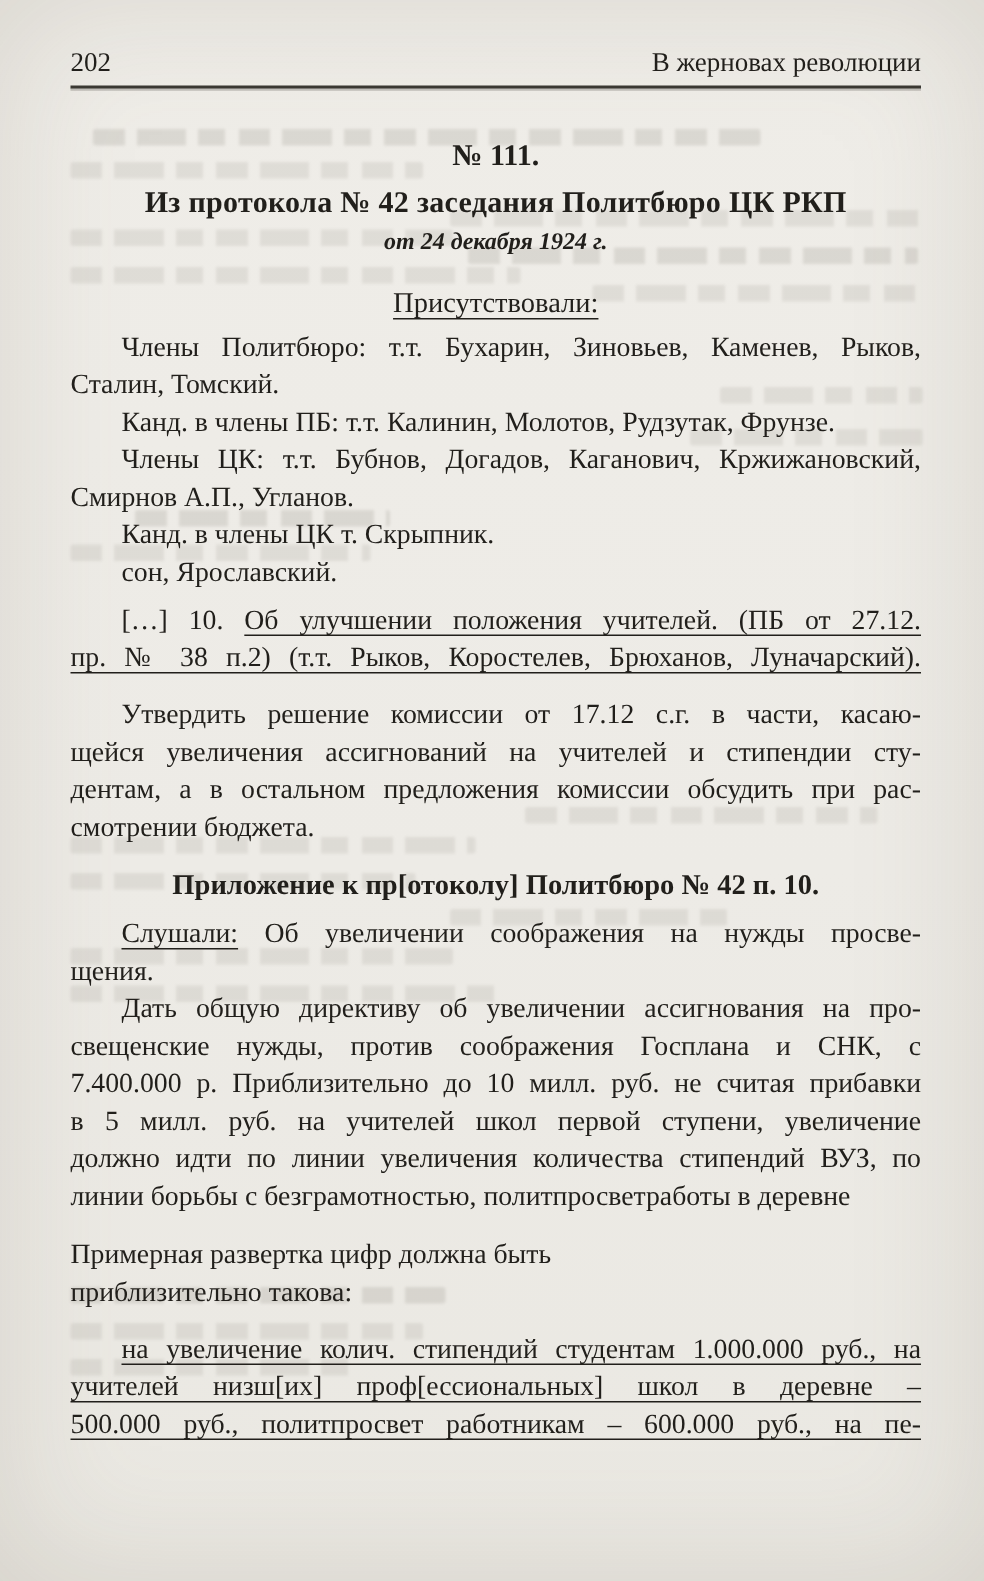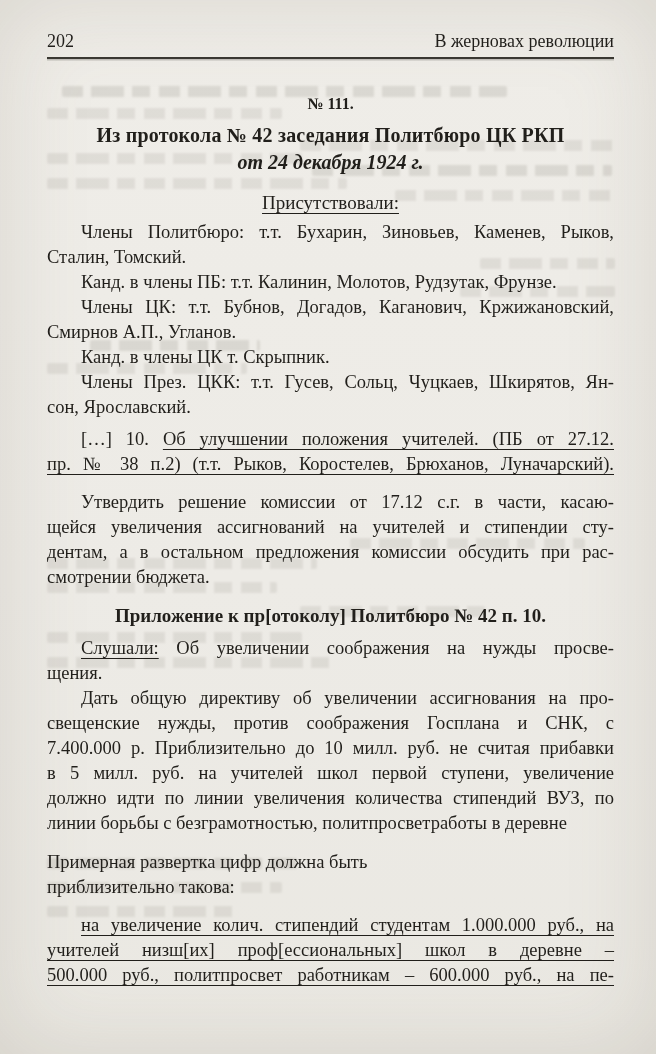"№ 111." .h-num { font-size: 16px -> 20px }
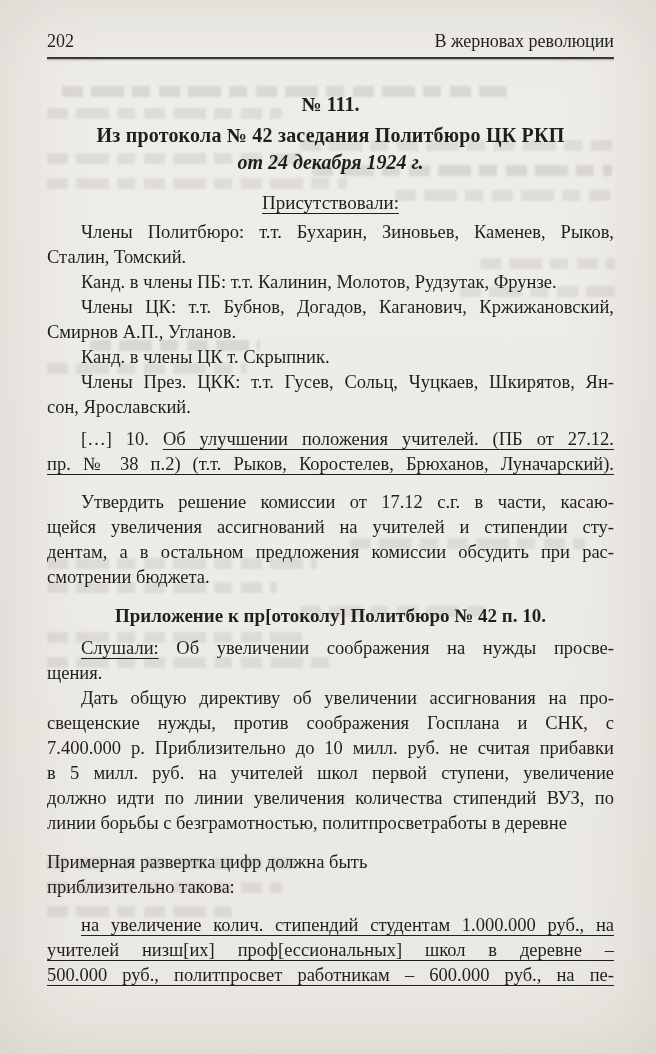"от 24 декабря 1924 г." .h-date { font-size: 20px -> 16px }
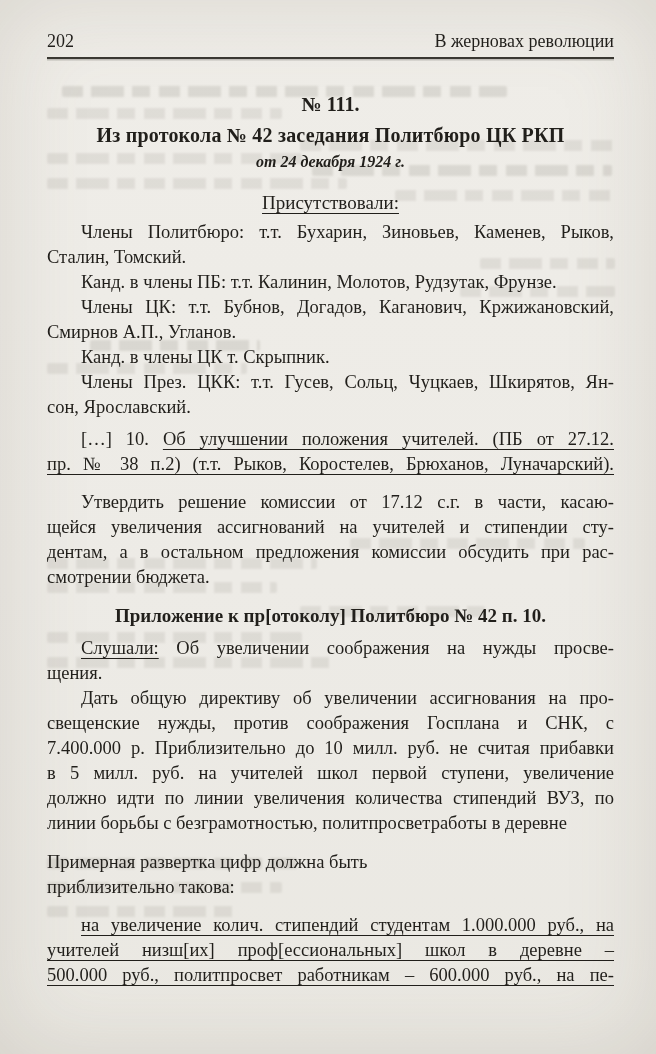"Члены През. ЦКК: т.т. Гусев," div.pline { html: <div>Члены През. ЦКК: т.т. Гусев, Сольц, Чуцкаев, Шкирятов, Ян-</div> -> none }
